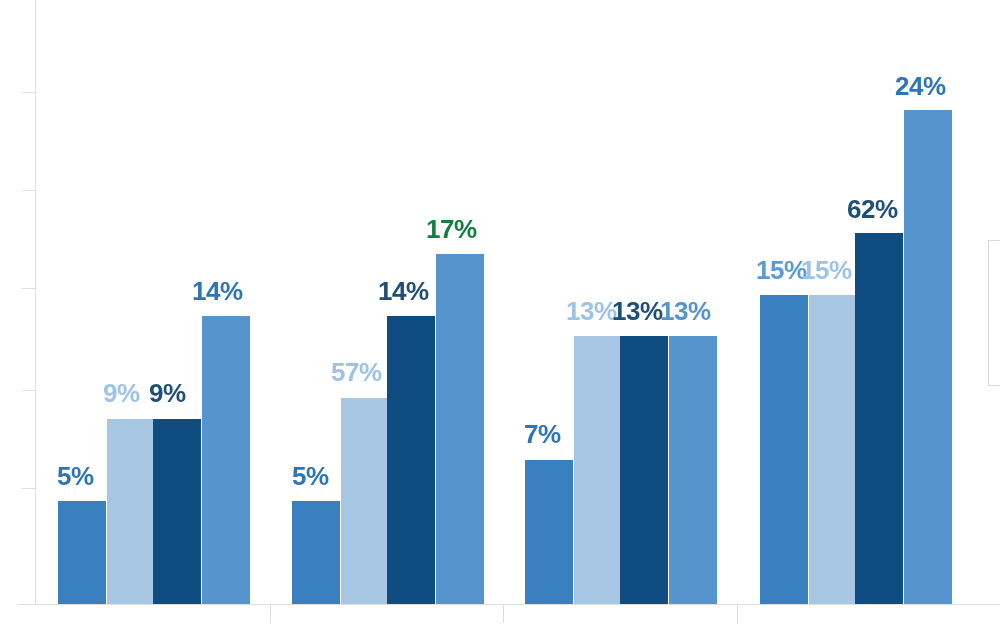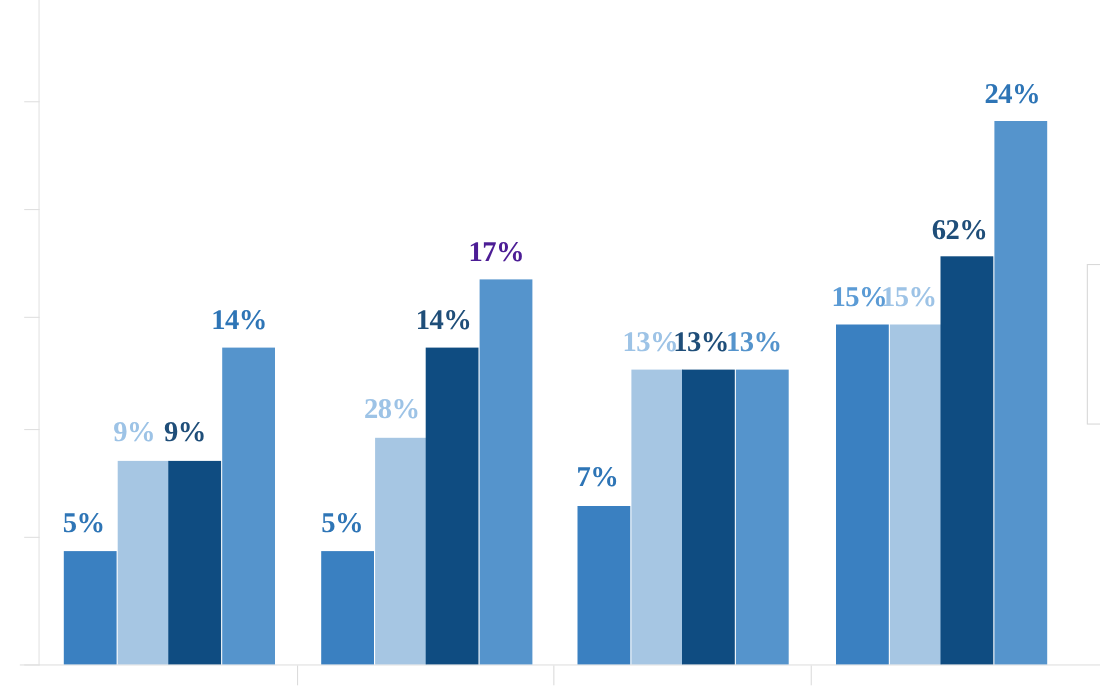"24%" .bar-label { font-family: Liberation Serif, serif -> Liberation Sans, sans-serif }
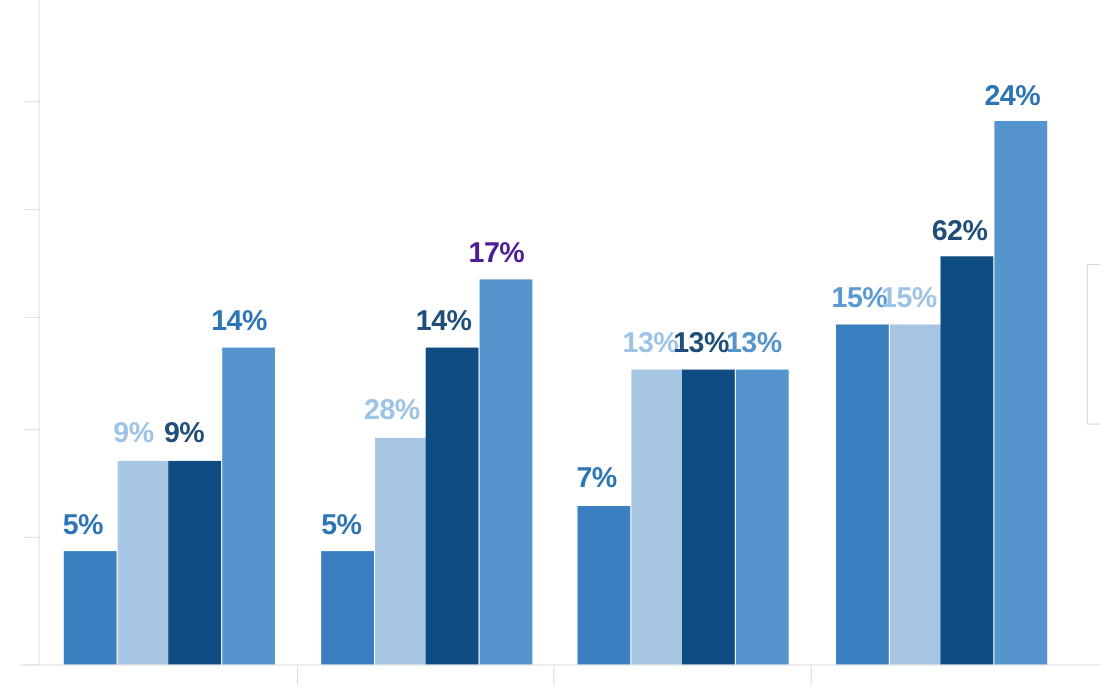"17%" div.bar-label { color: #4c1d95 -> #15803d }
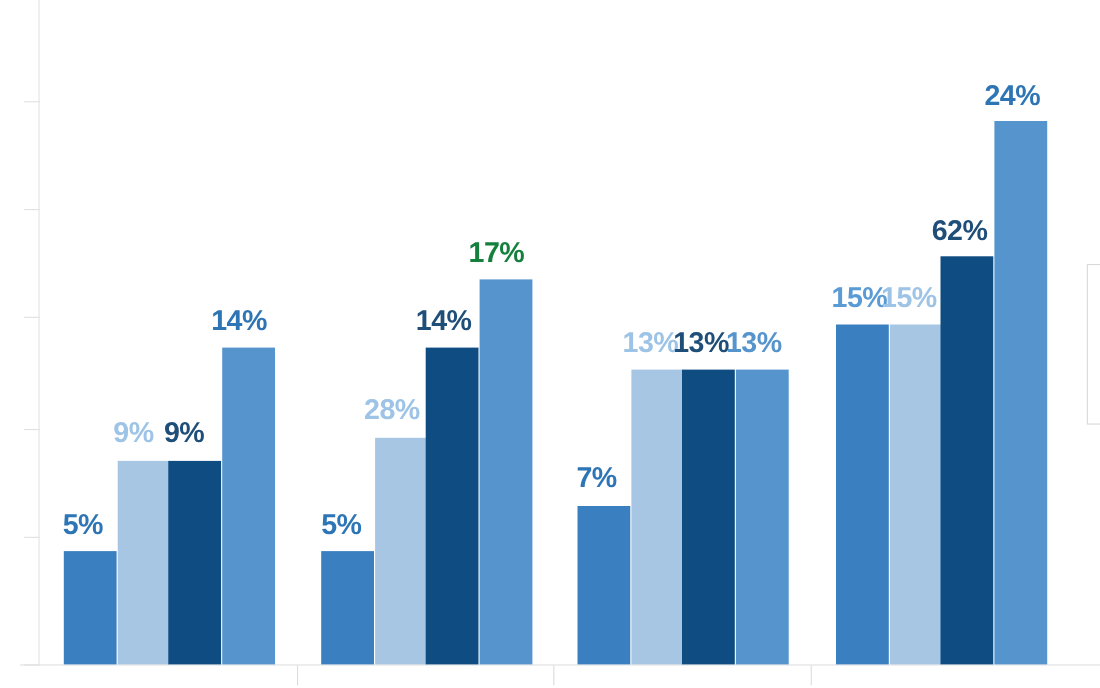"28%" div.bar-label { text: 28% -> 57% }
